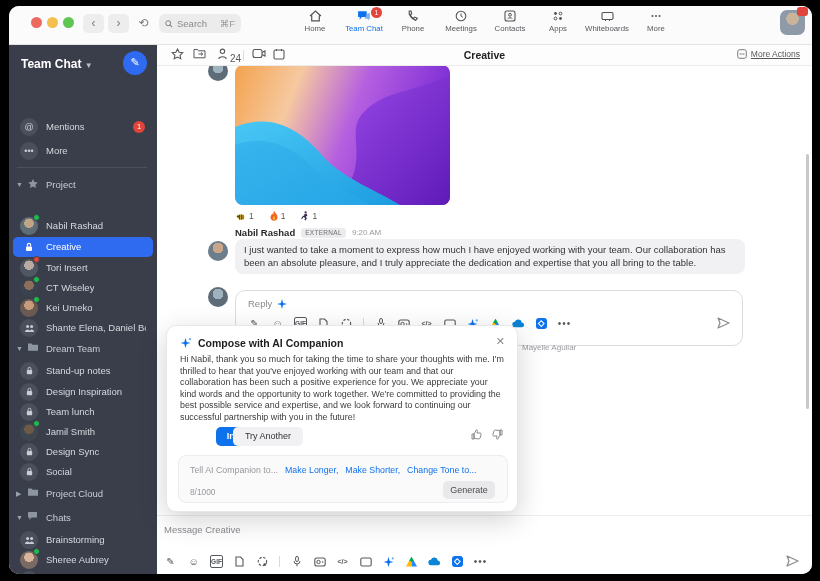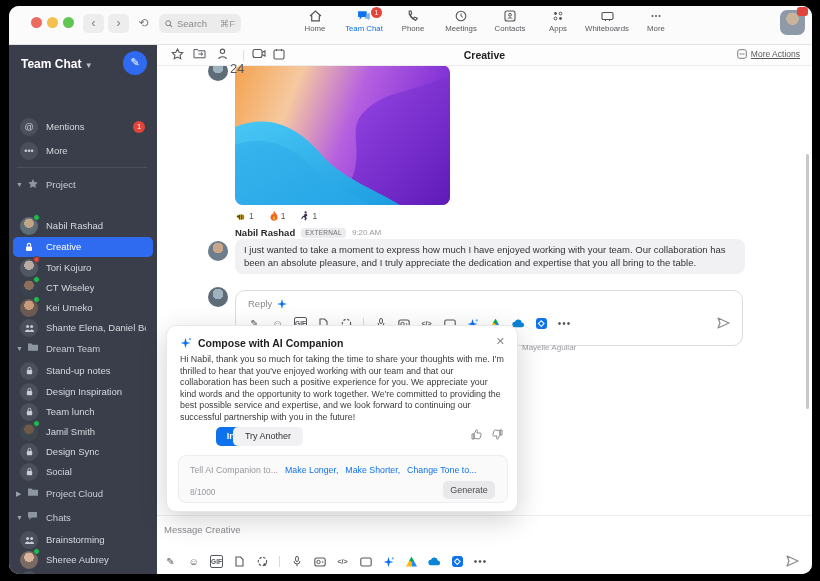"24" div.ch-ic { font-size: 13px -> 10px; top: 16px -> 8px }
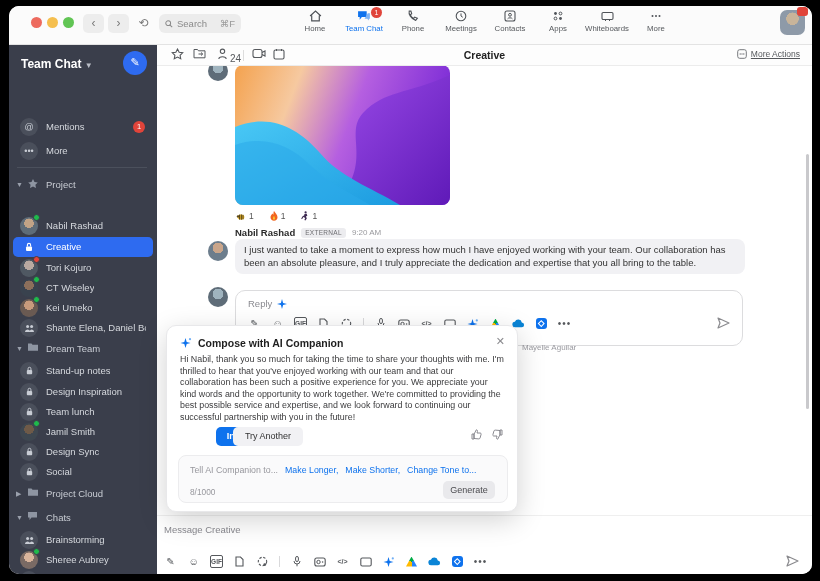"Tori Kojuro" div.lbl { text: Kojuro -> Insert }
